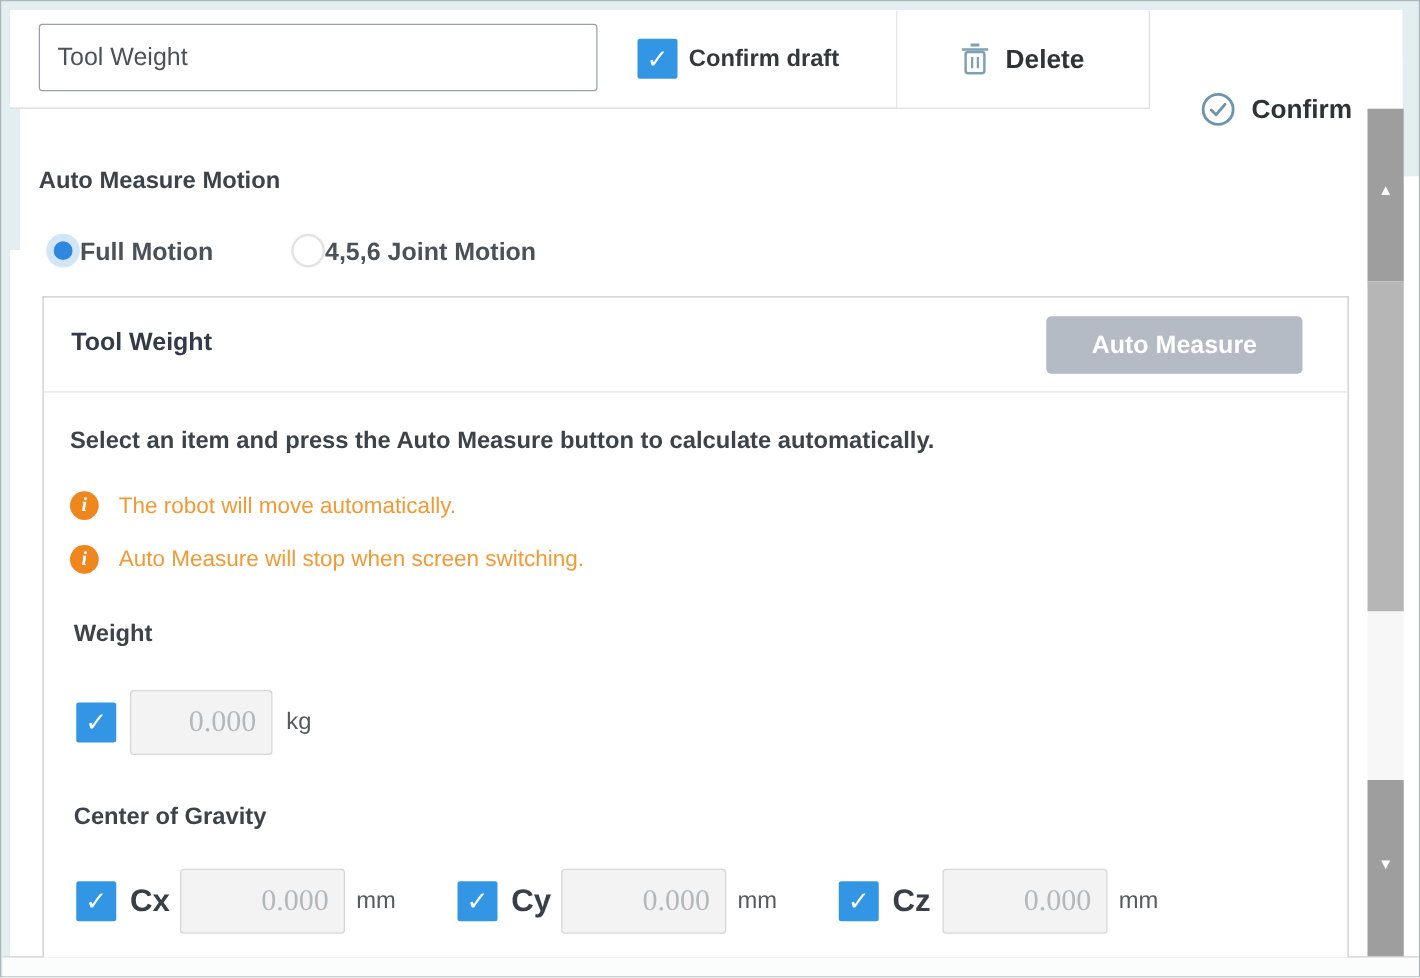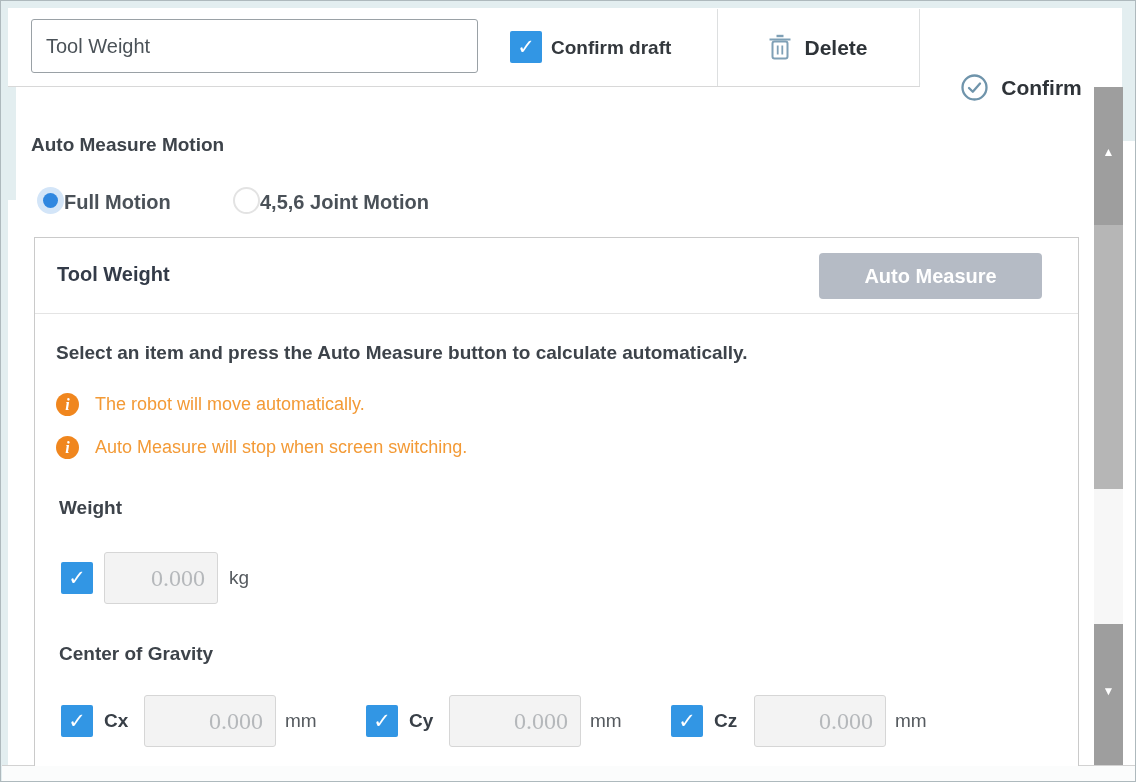"Auto Measure" .auto-measure-btn { width: 223px -> 205px }
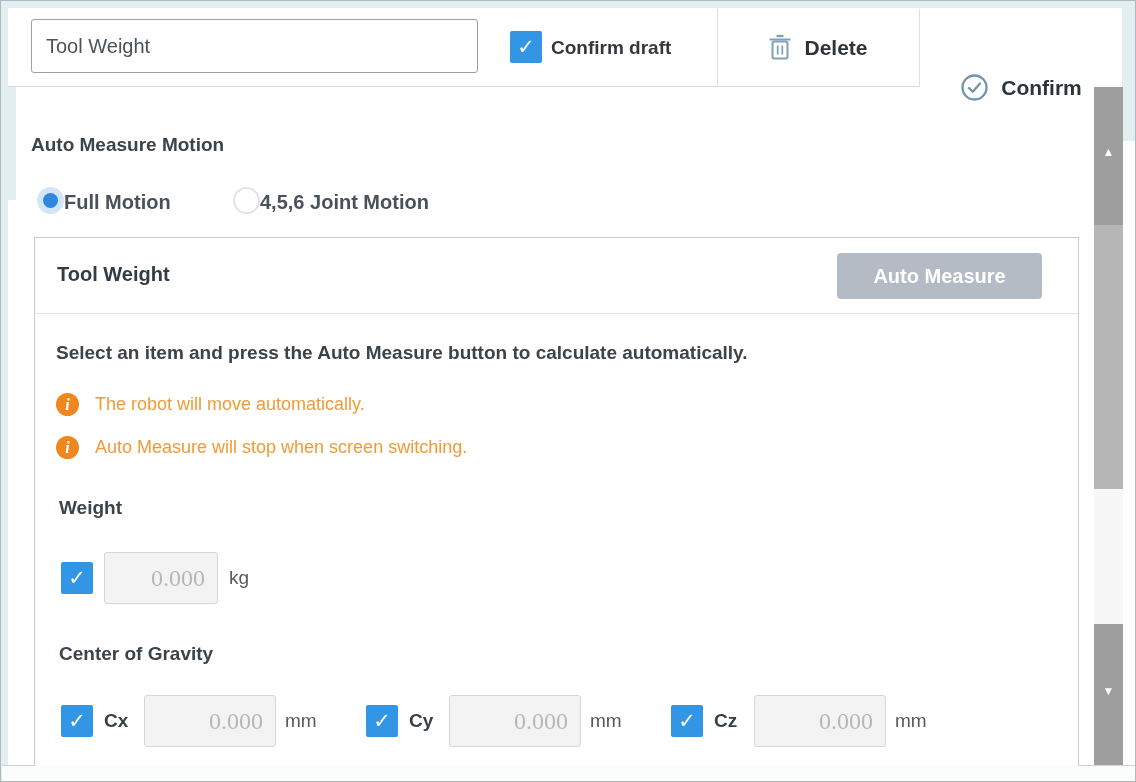"Cx" .field-label { font-size: 19px -> 25px }
